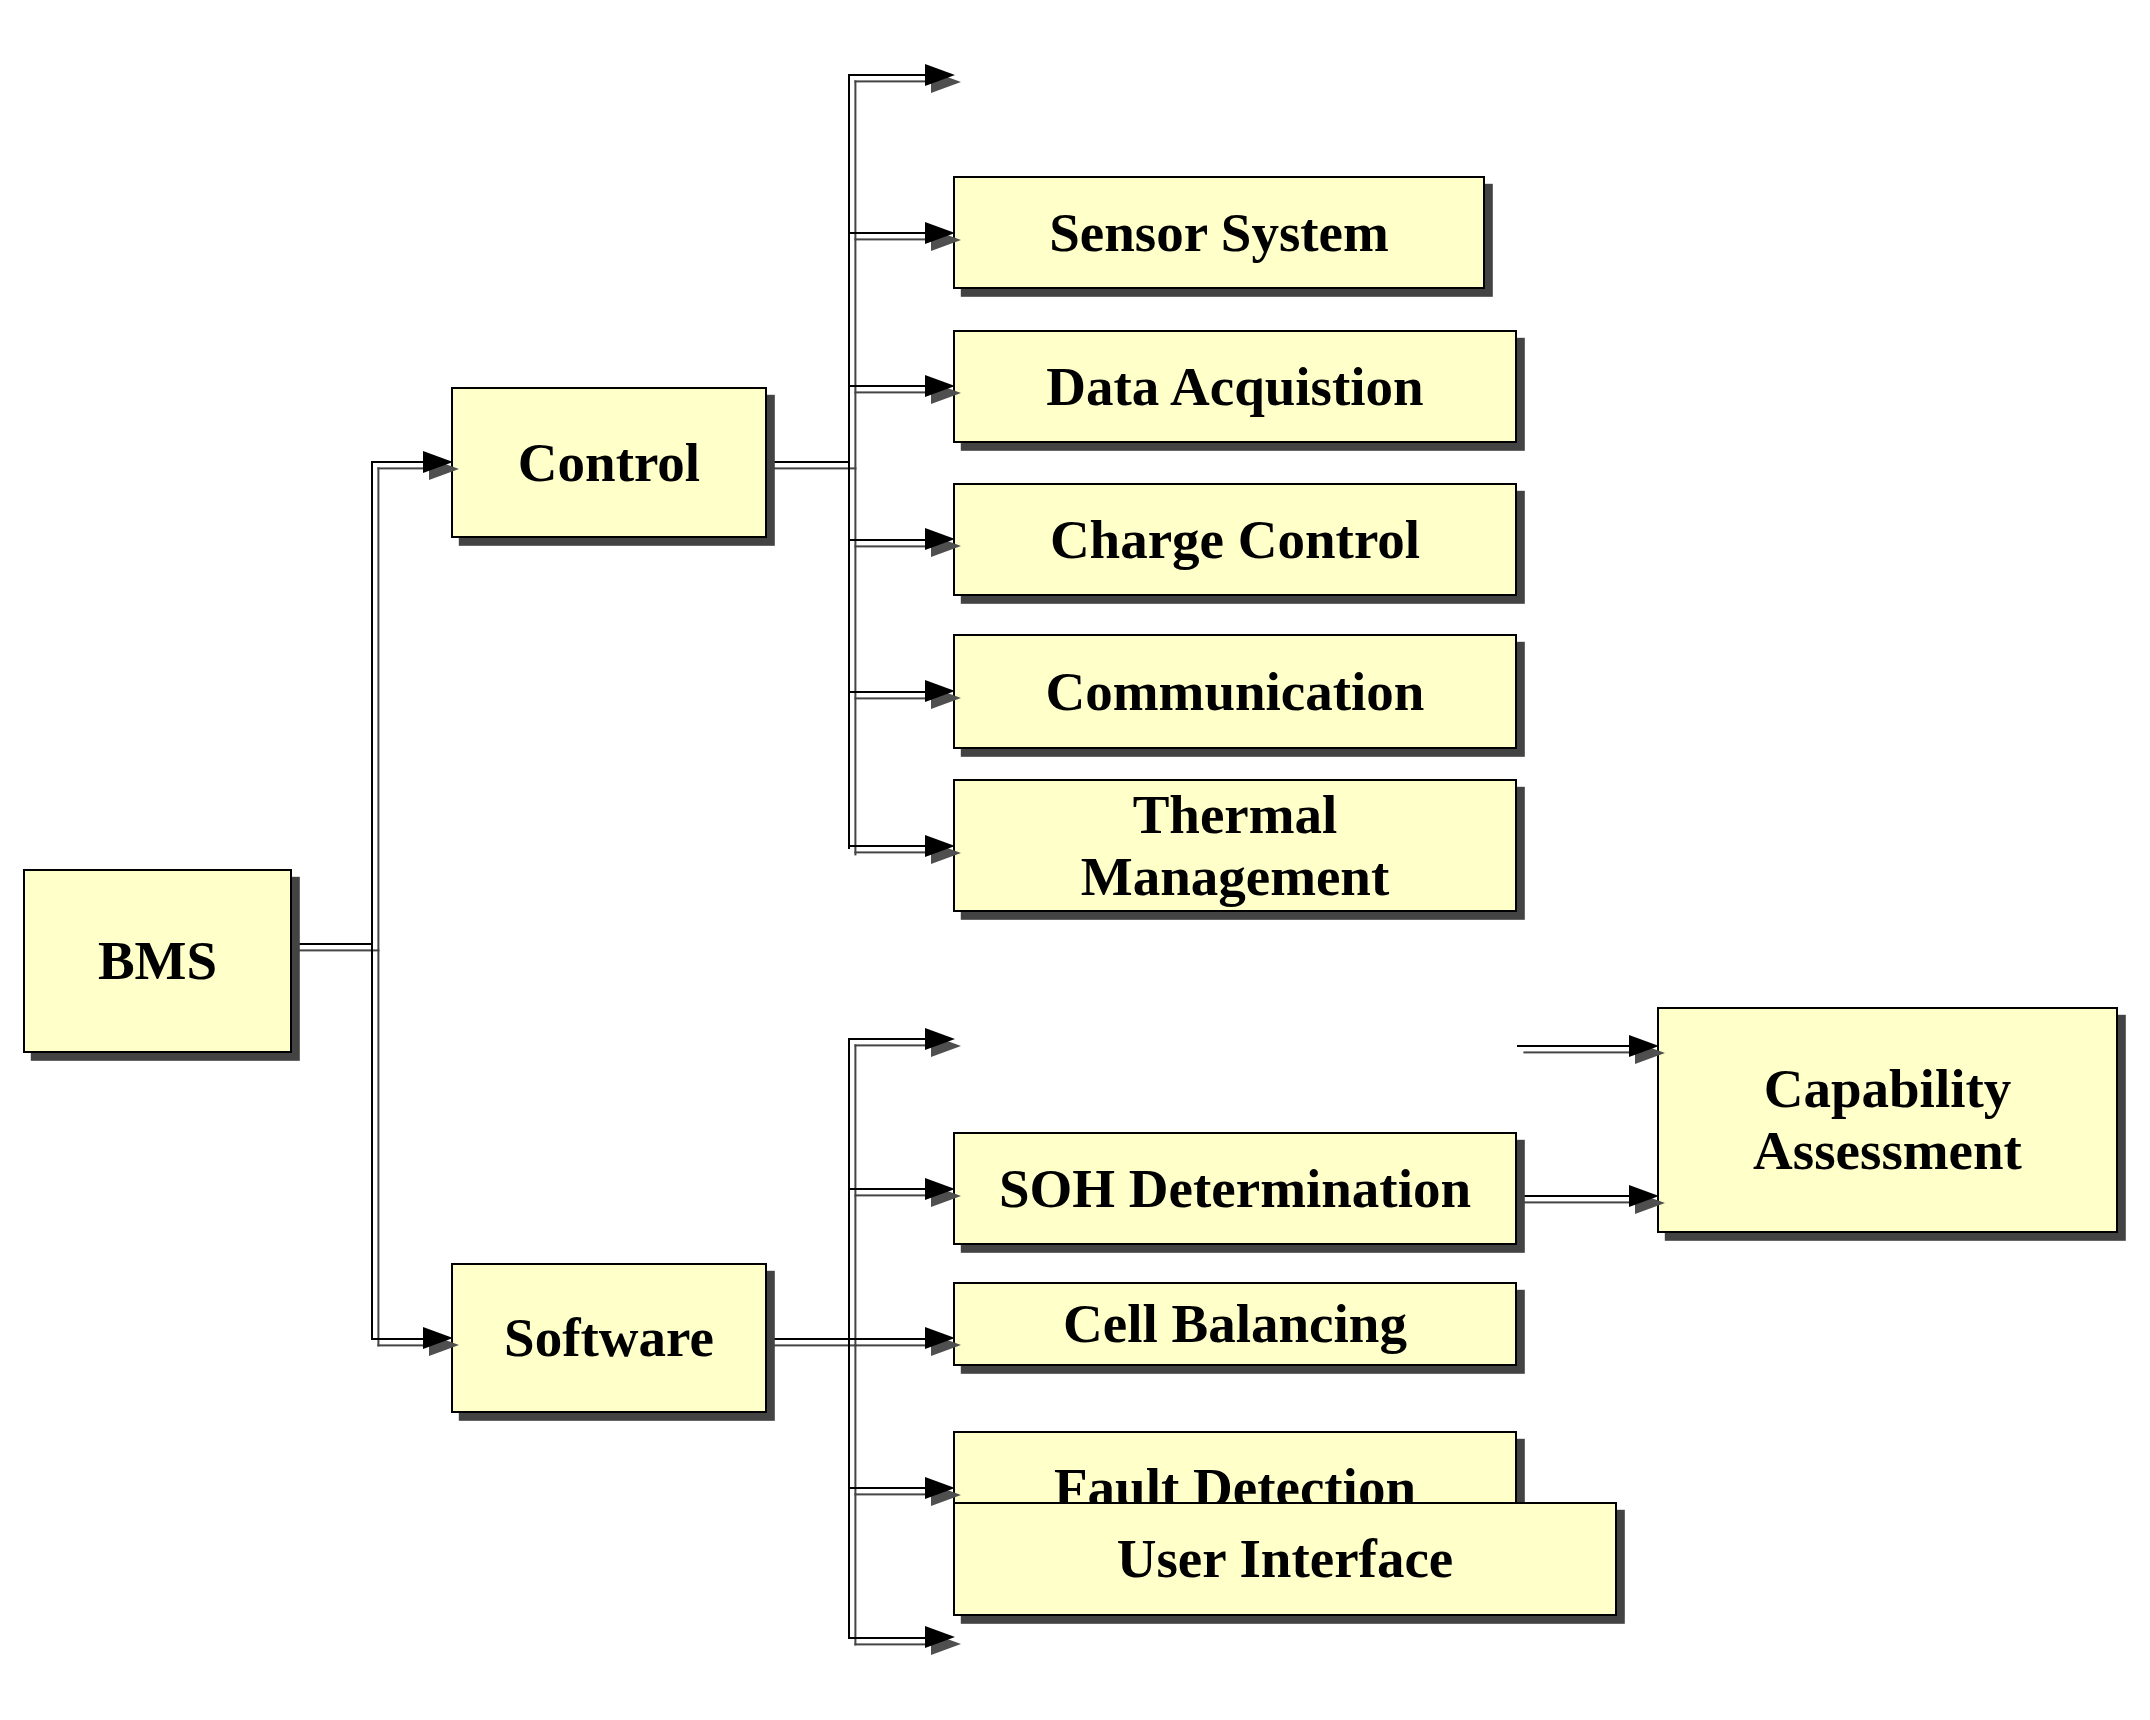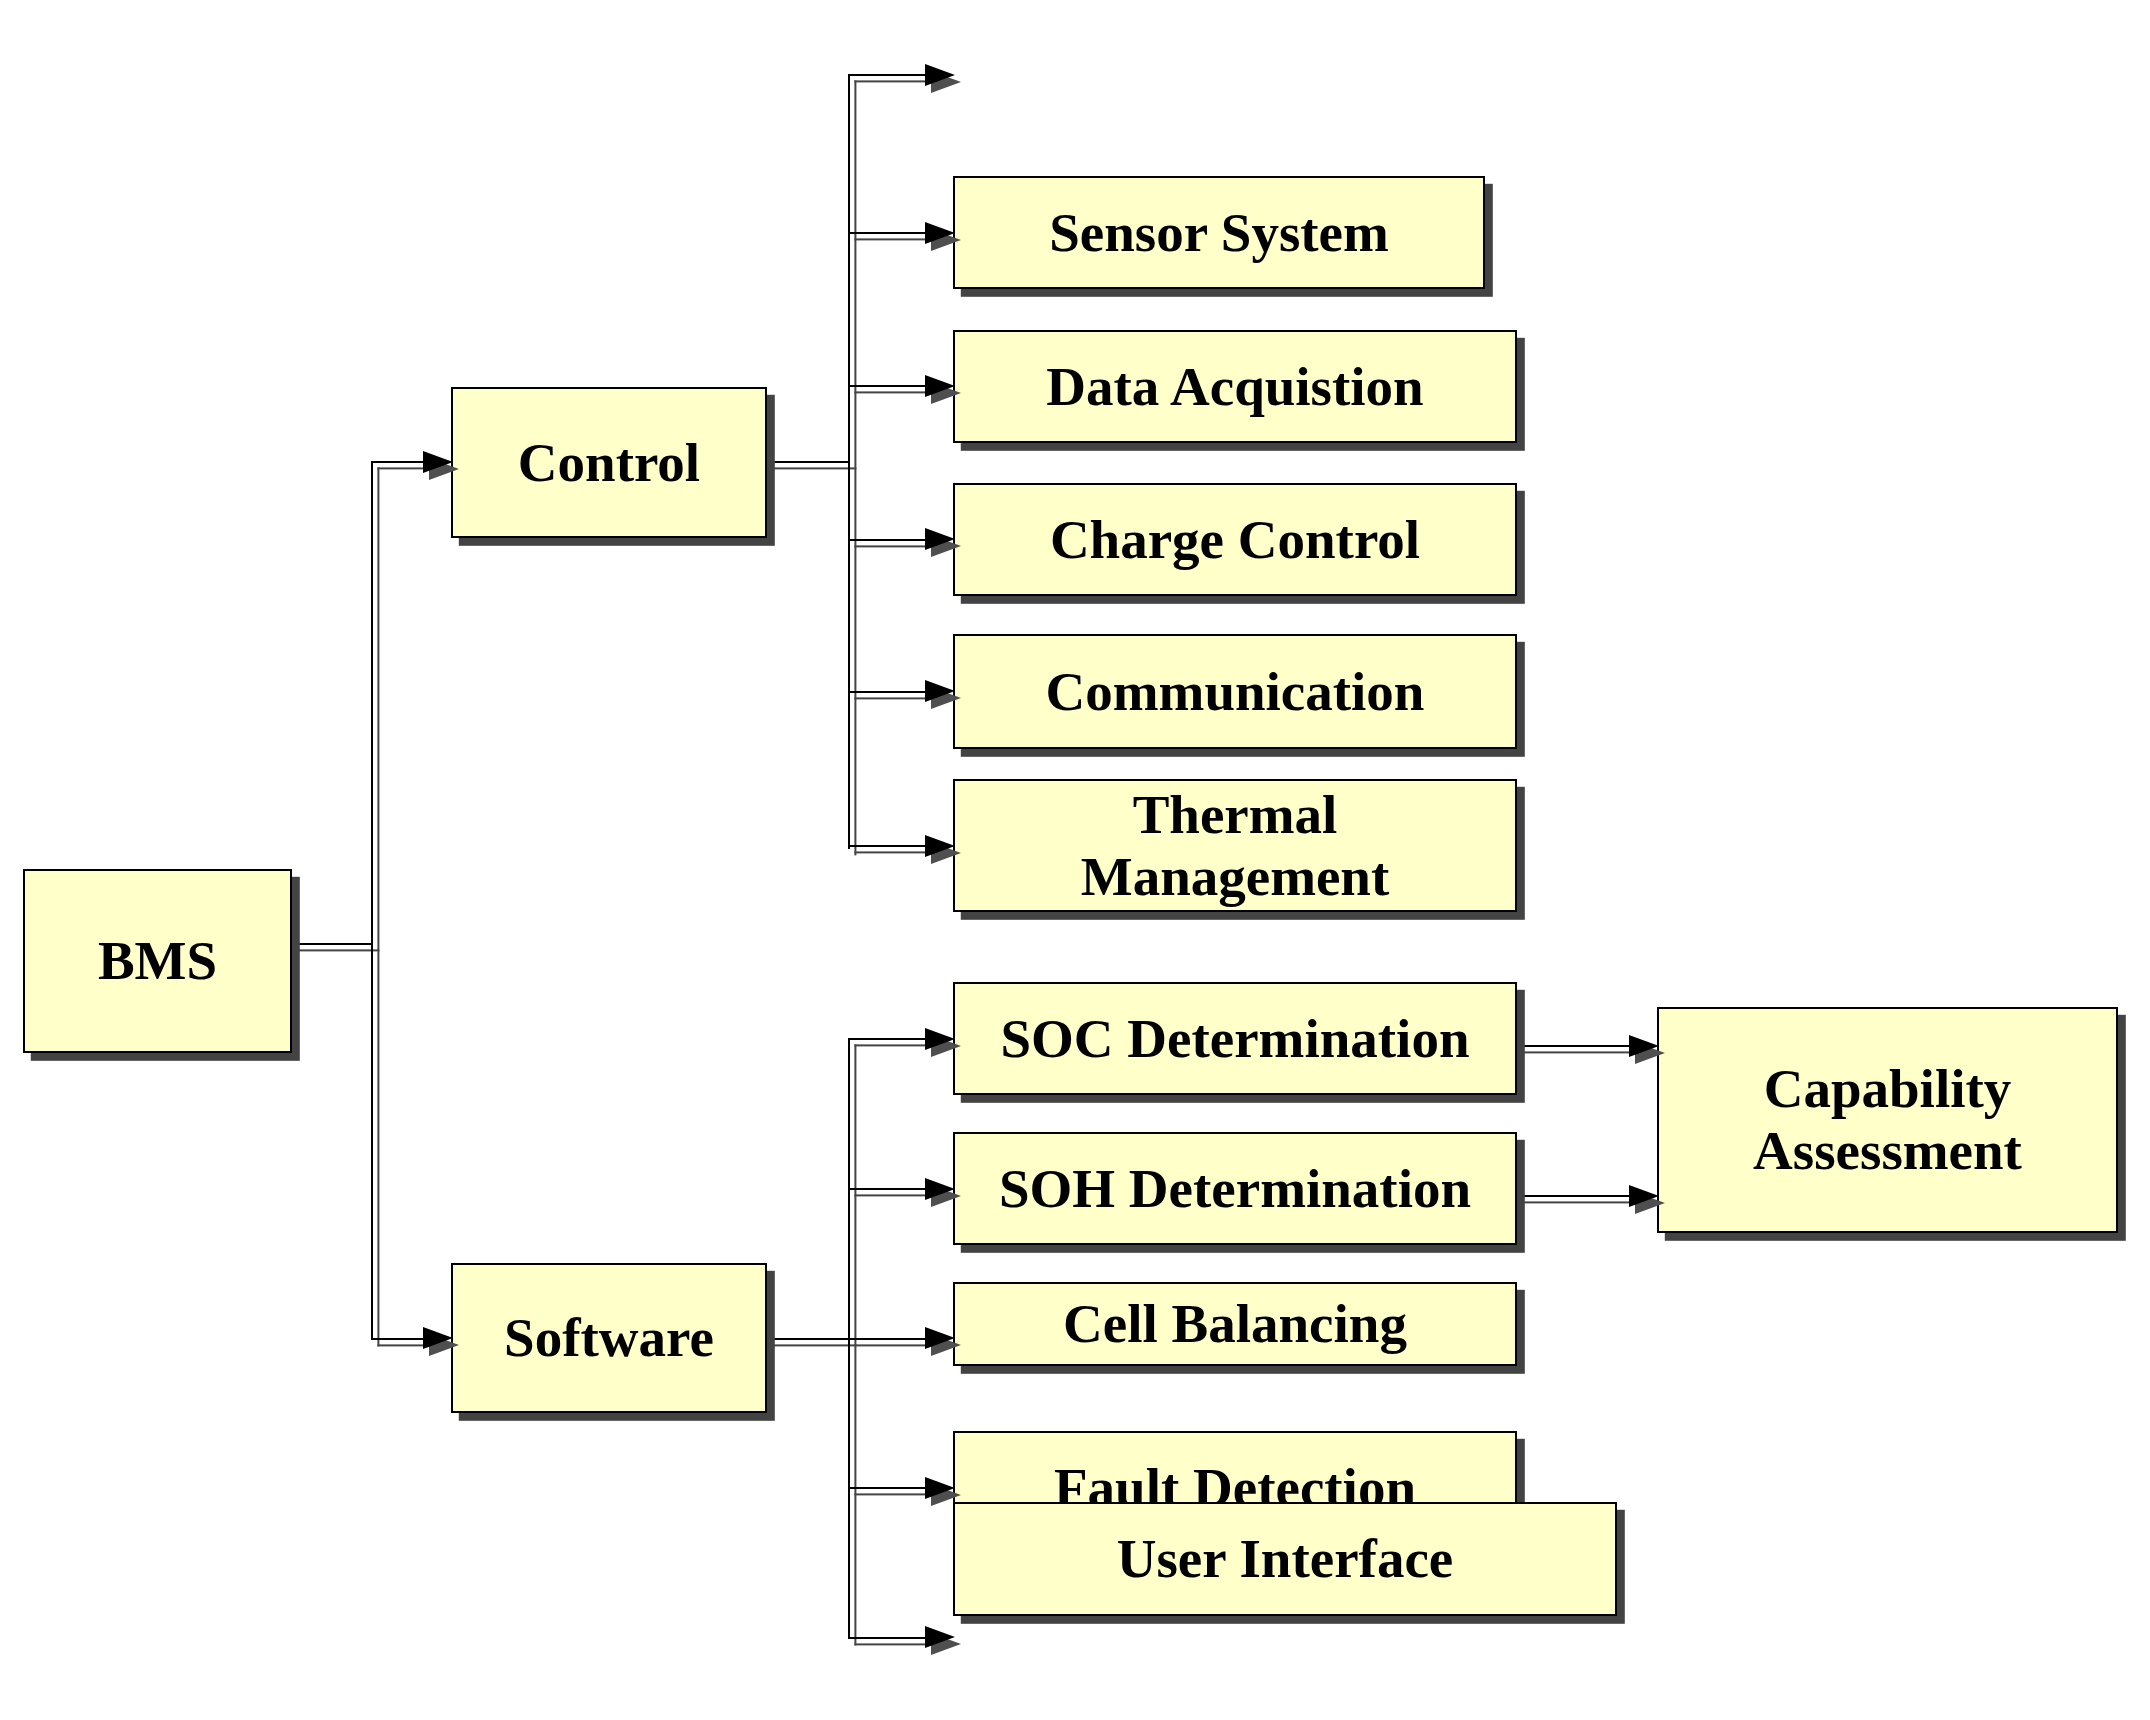"SOC Determination" div.box { html: <div>SOC Determination</div> -> none }
